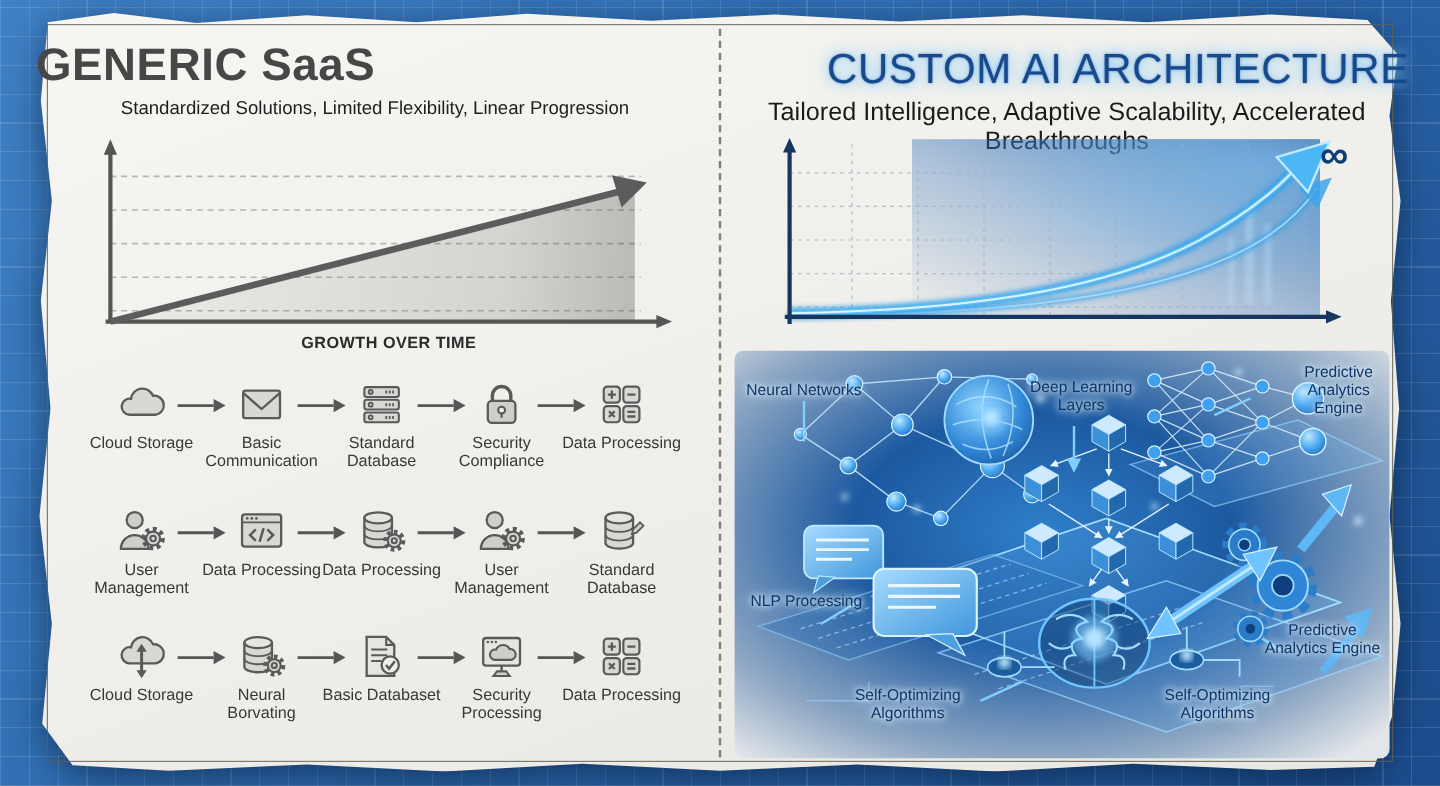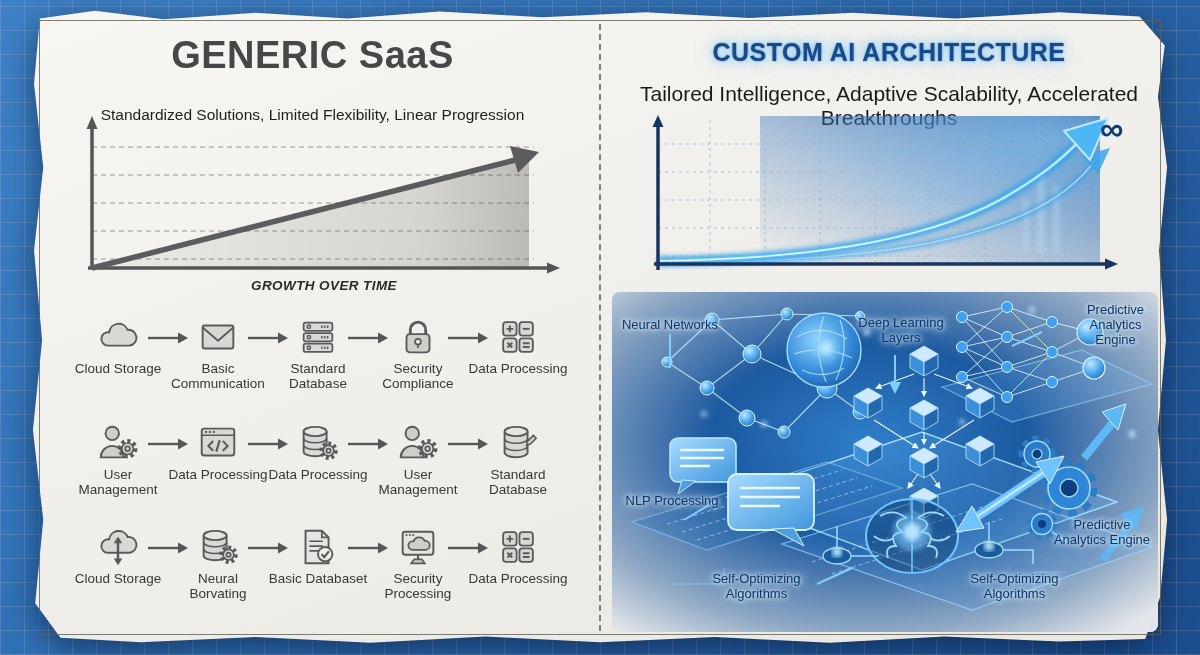"GENERIC SaaS" .ltitle { text-align: center -> left }
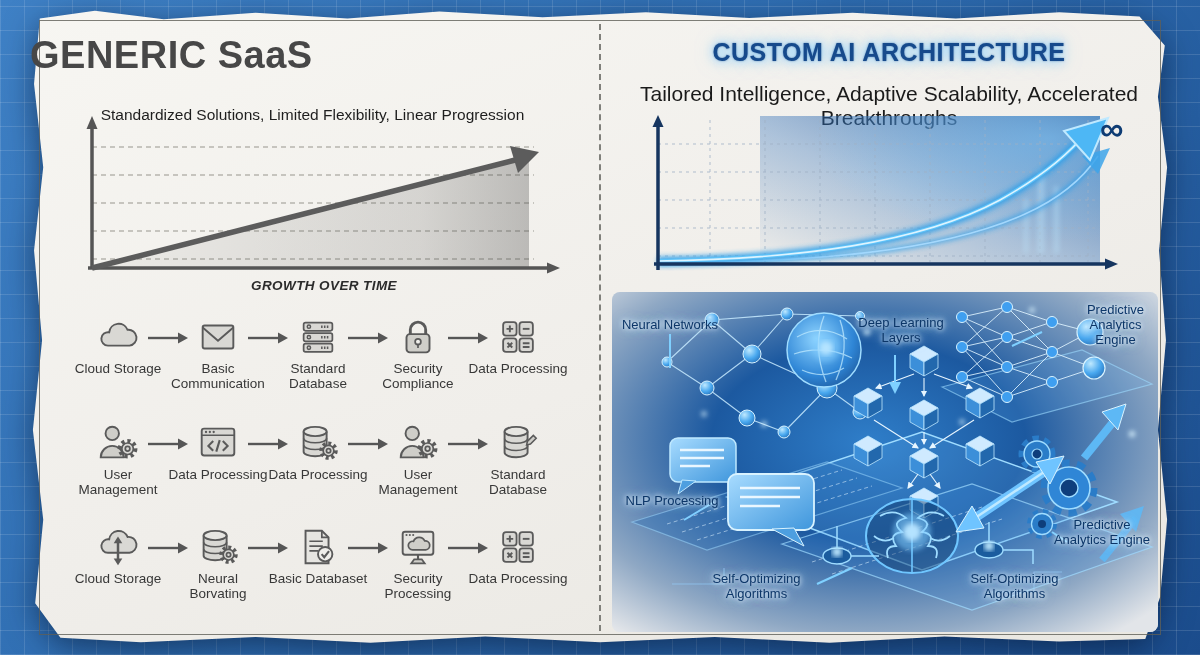"CUSTOM AI ARCHITECTURE" .rtitle { font-size: 25px -> 35px; font-weight: bold -> normal; text-align: center -> right }
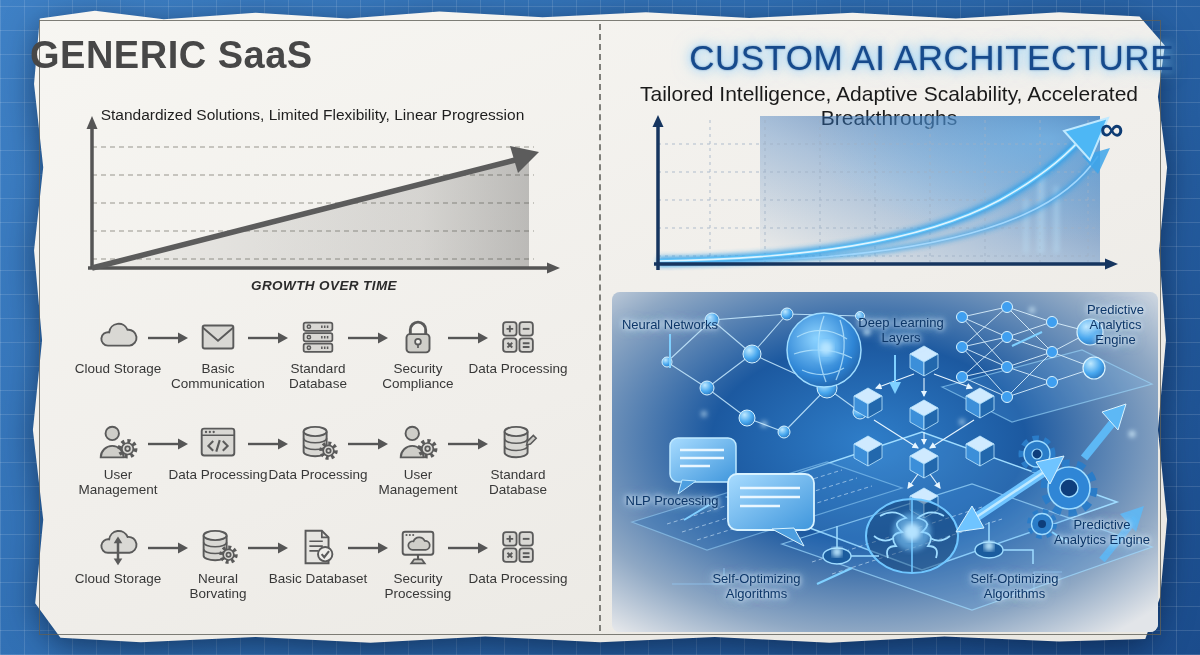"Standardized Solutions, Limited" .lsub { margin-top: 24px -> none }
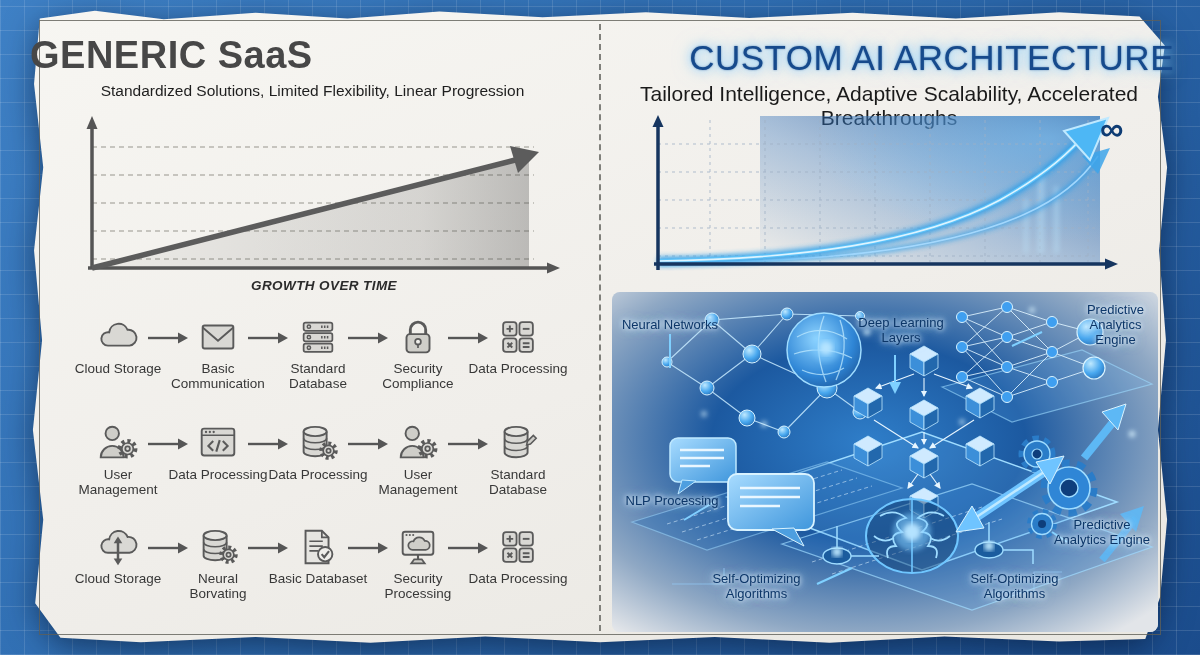"GROWTH OVER TIME" .caption { font-style: italic -> none }
